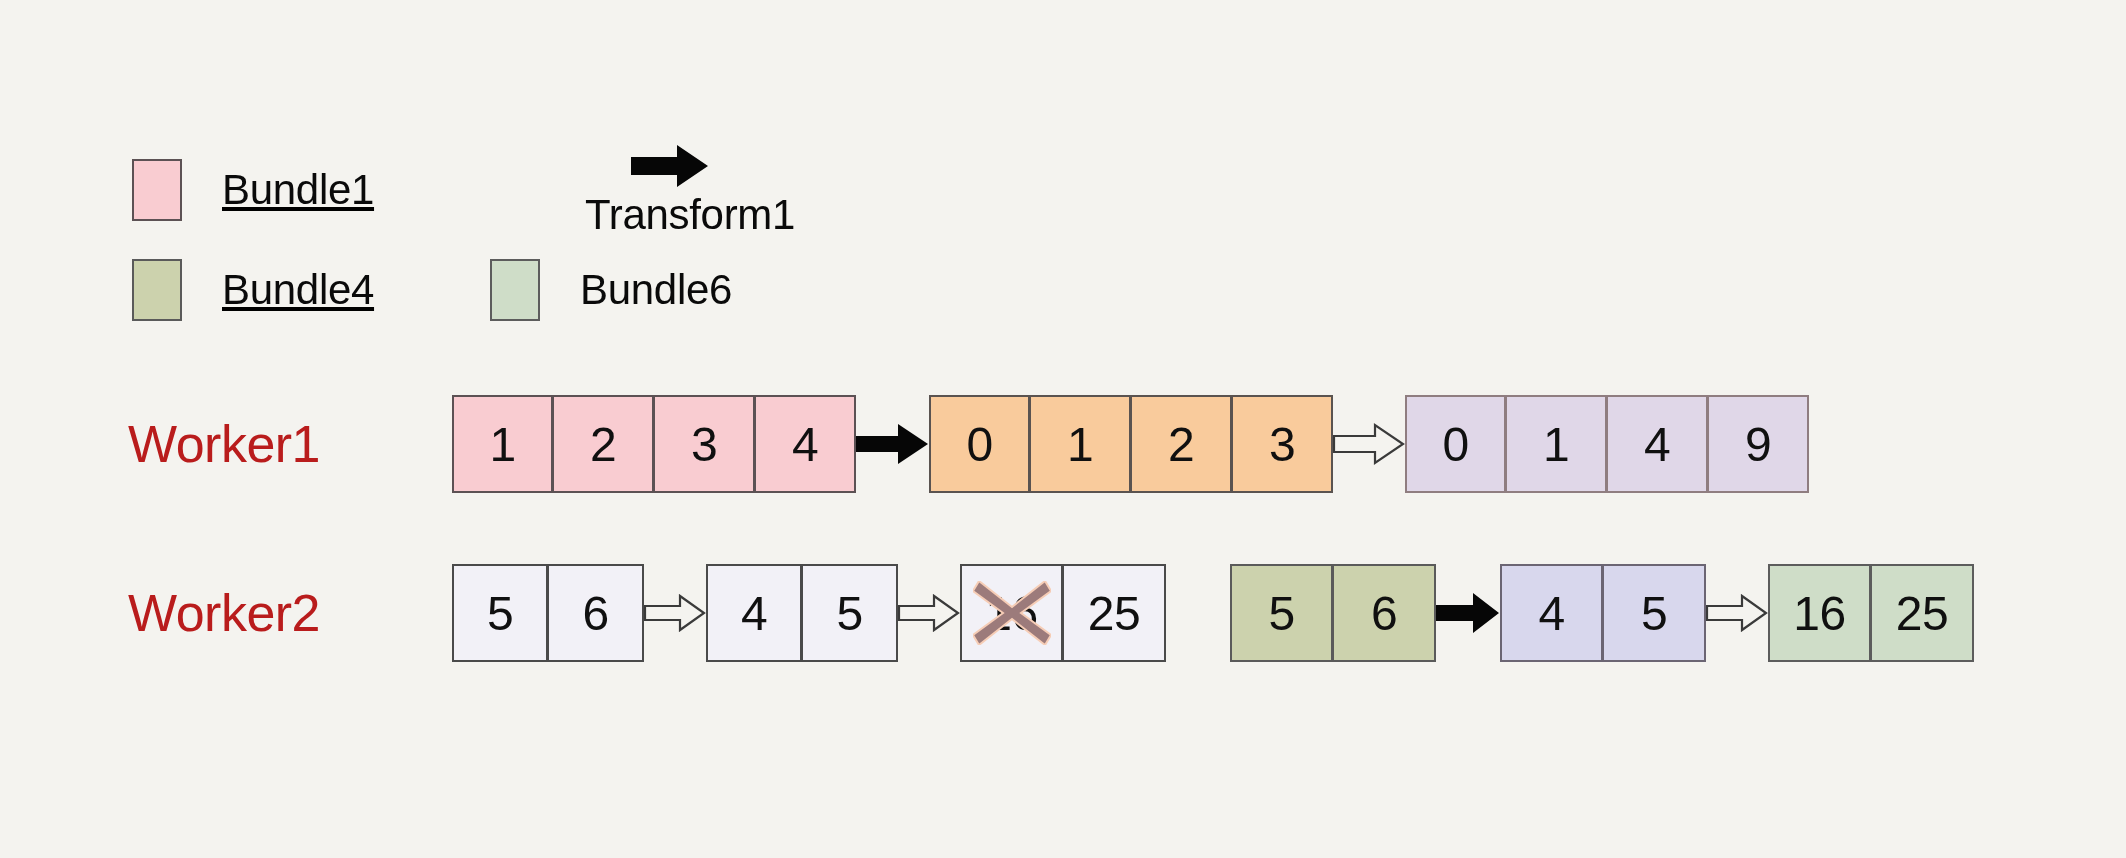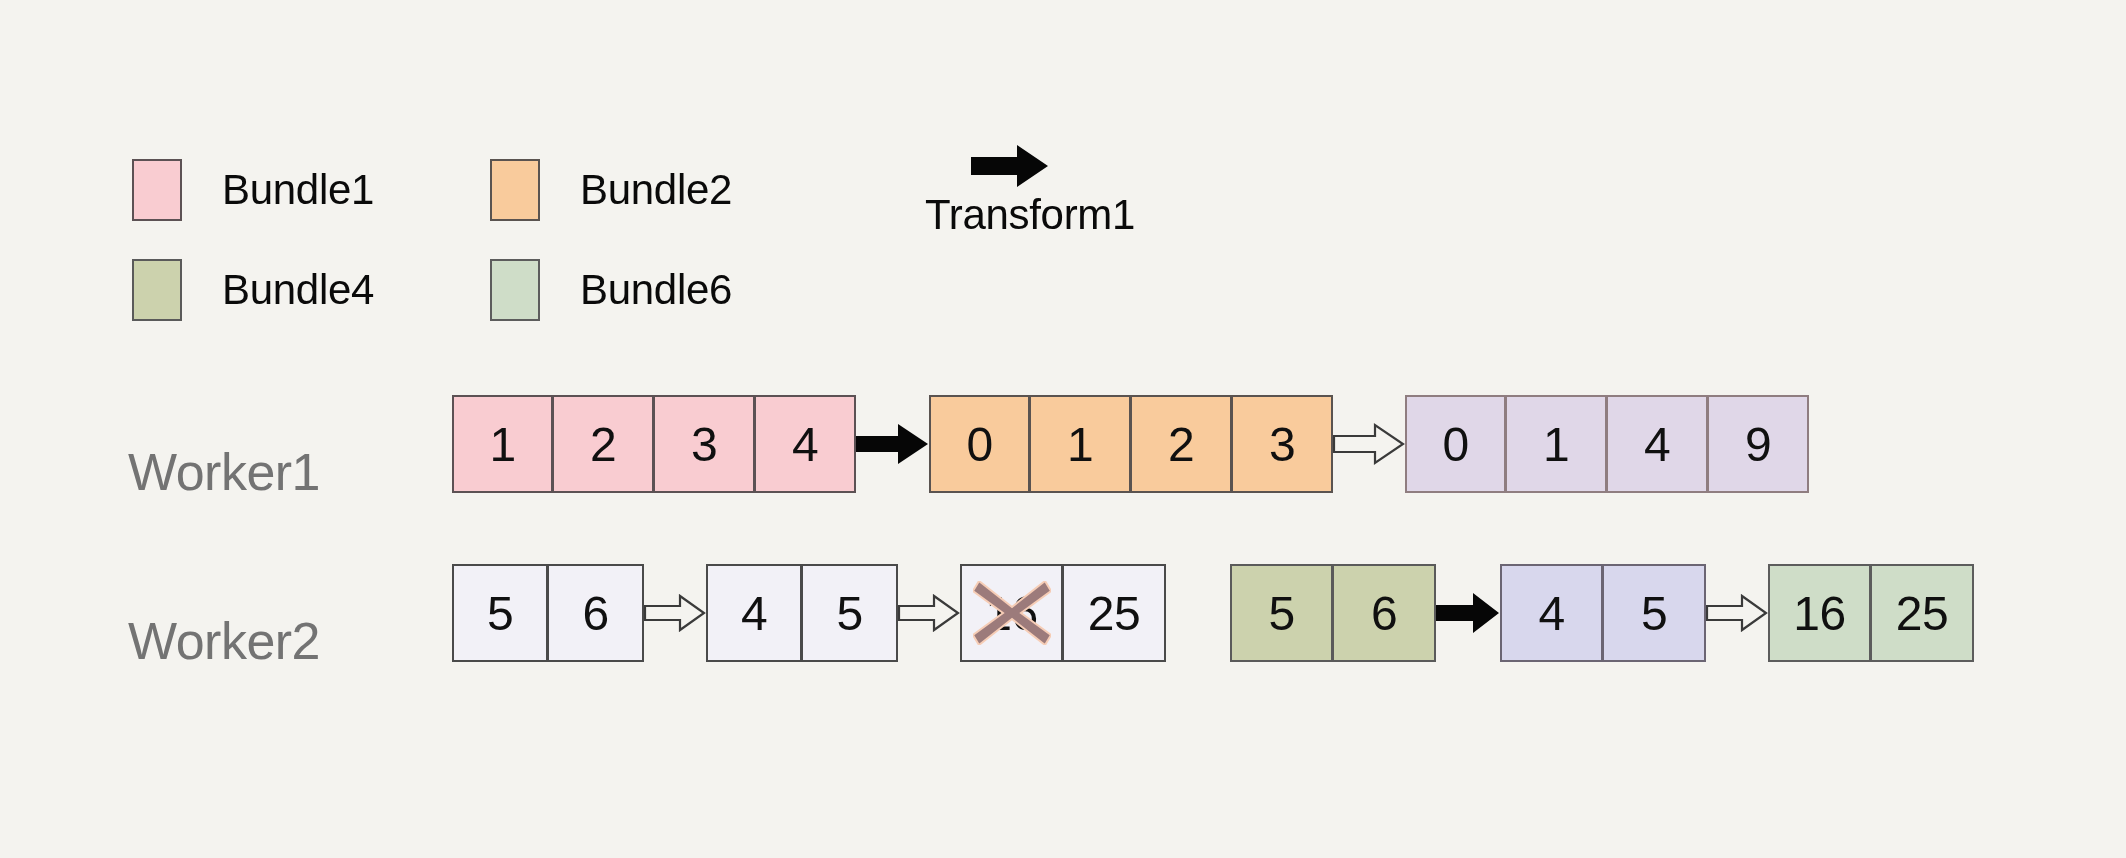"Bundle1" .legend-item.c0 { text-decoration: none -> underline }
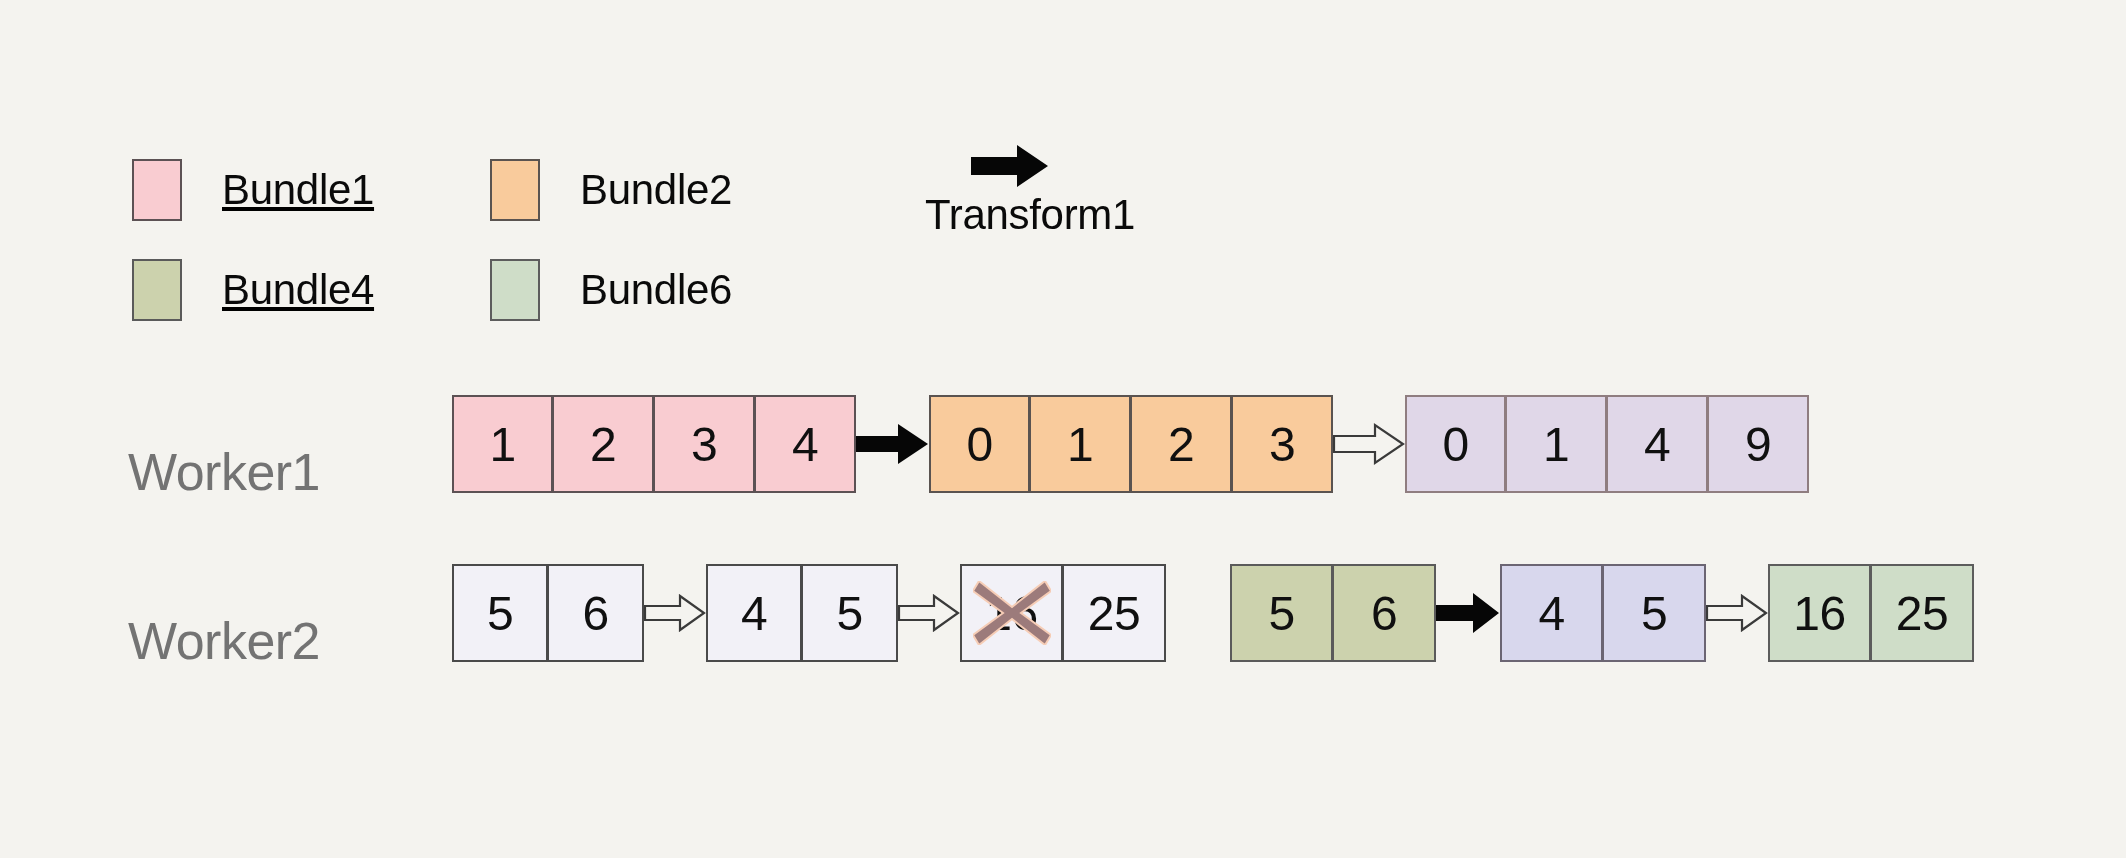"Bundle2" div.legend-item { html: <div> <span></span> <span>Bundle2</span> </div> -> none }
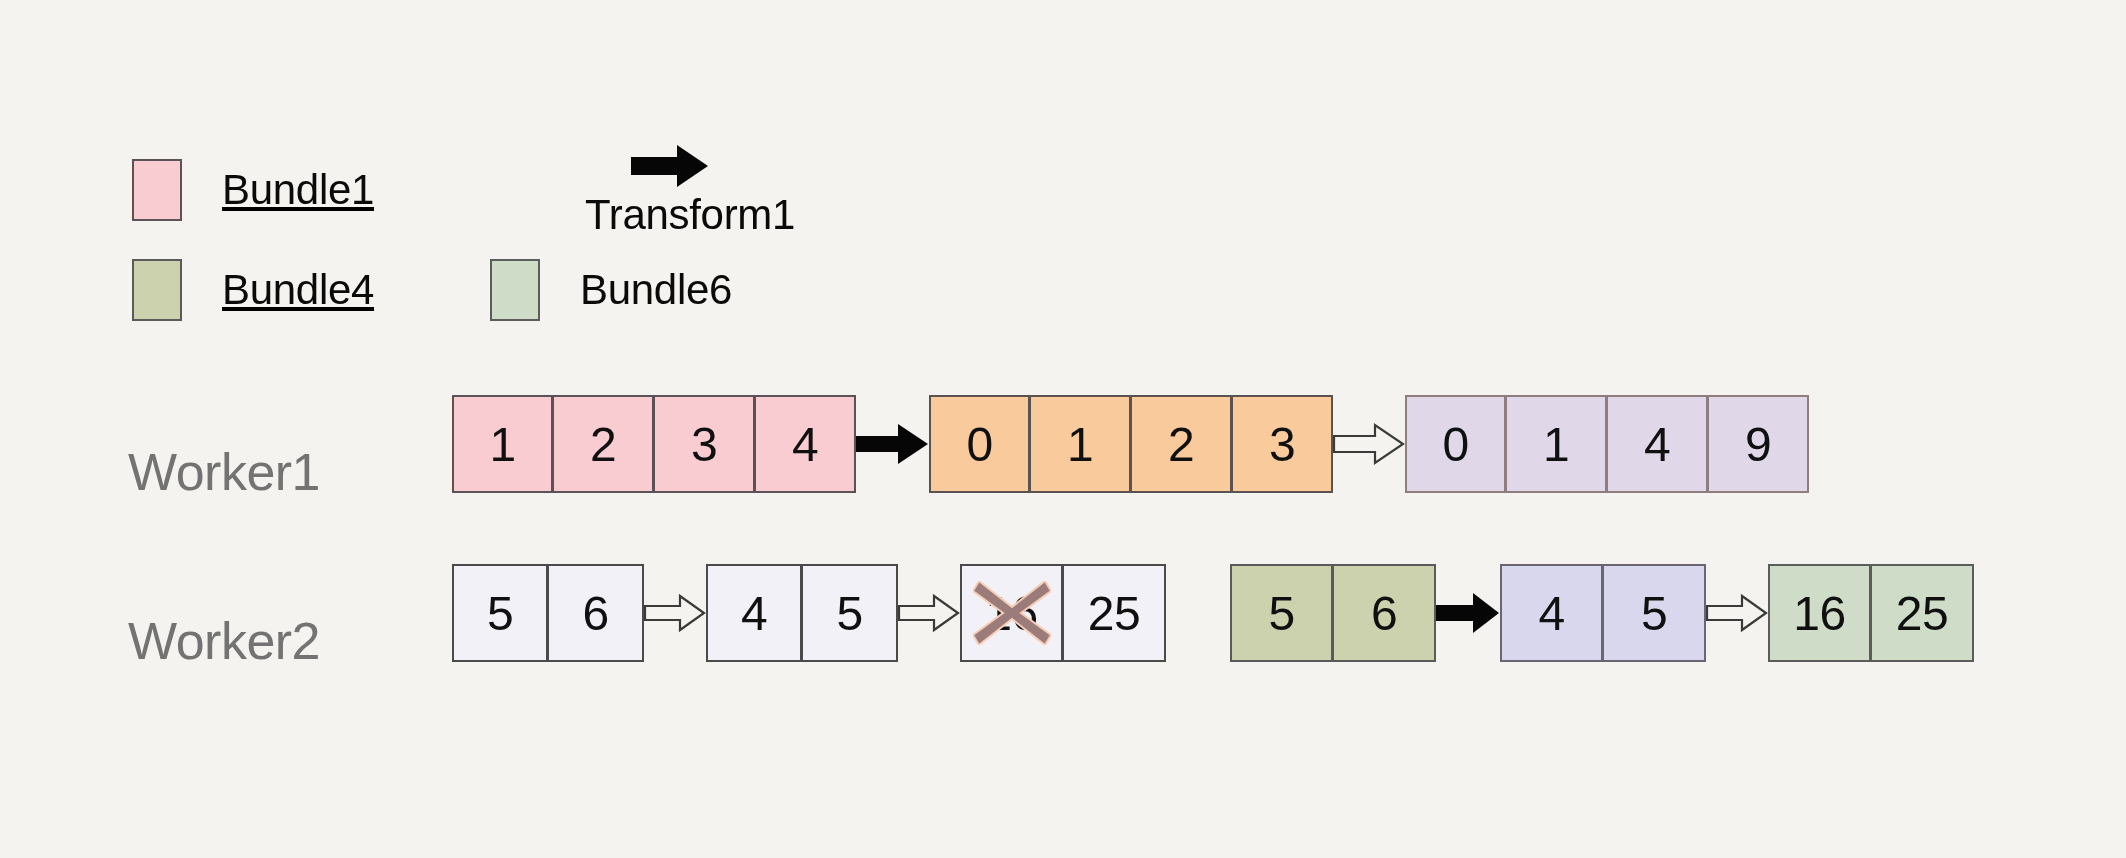"Worker1" .worker-label { color: #737373 -> #b91c1c; margin-top: 28px -> none }
